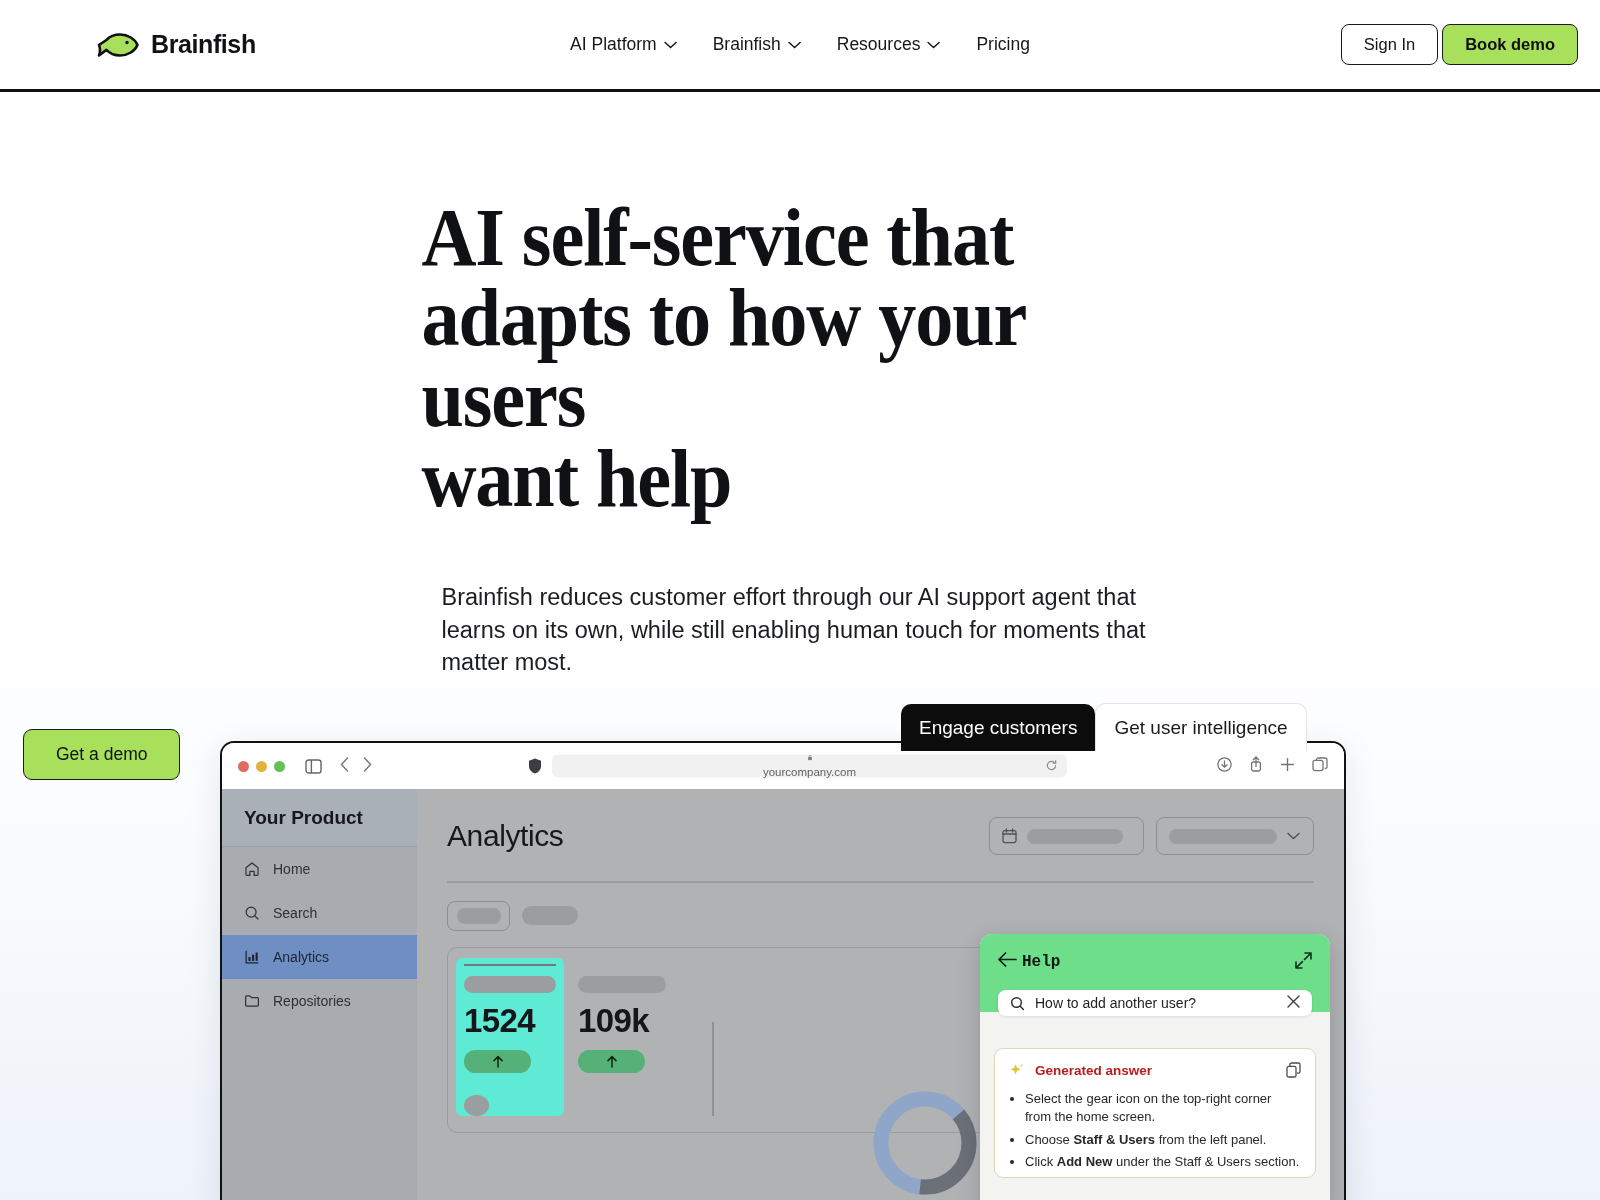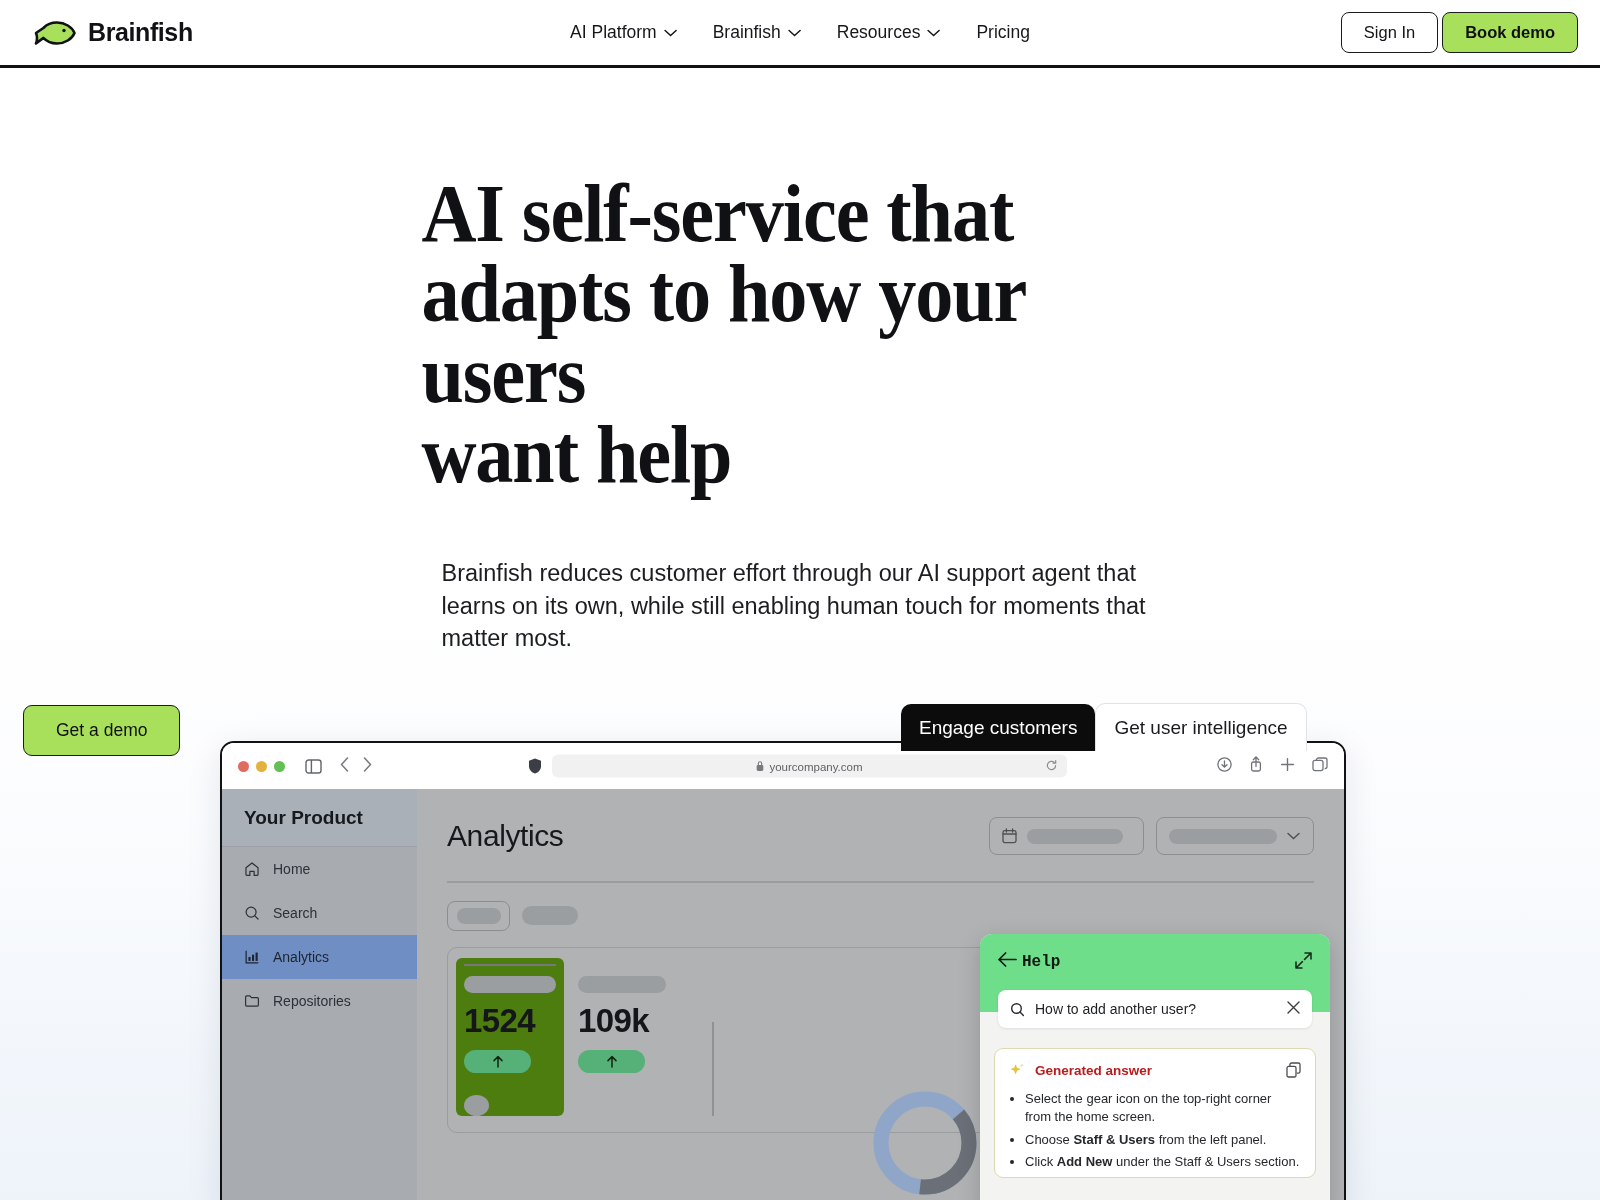"Brainfish" .header { height: 68px -> 92px; padding: 0 22px 0 33px -> 0 22px 0 96px }
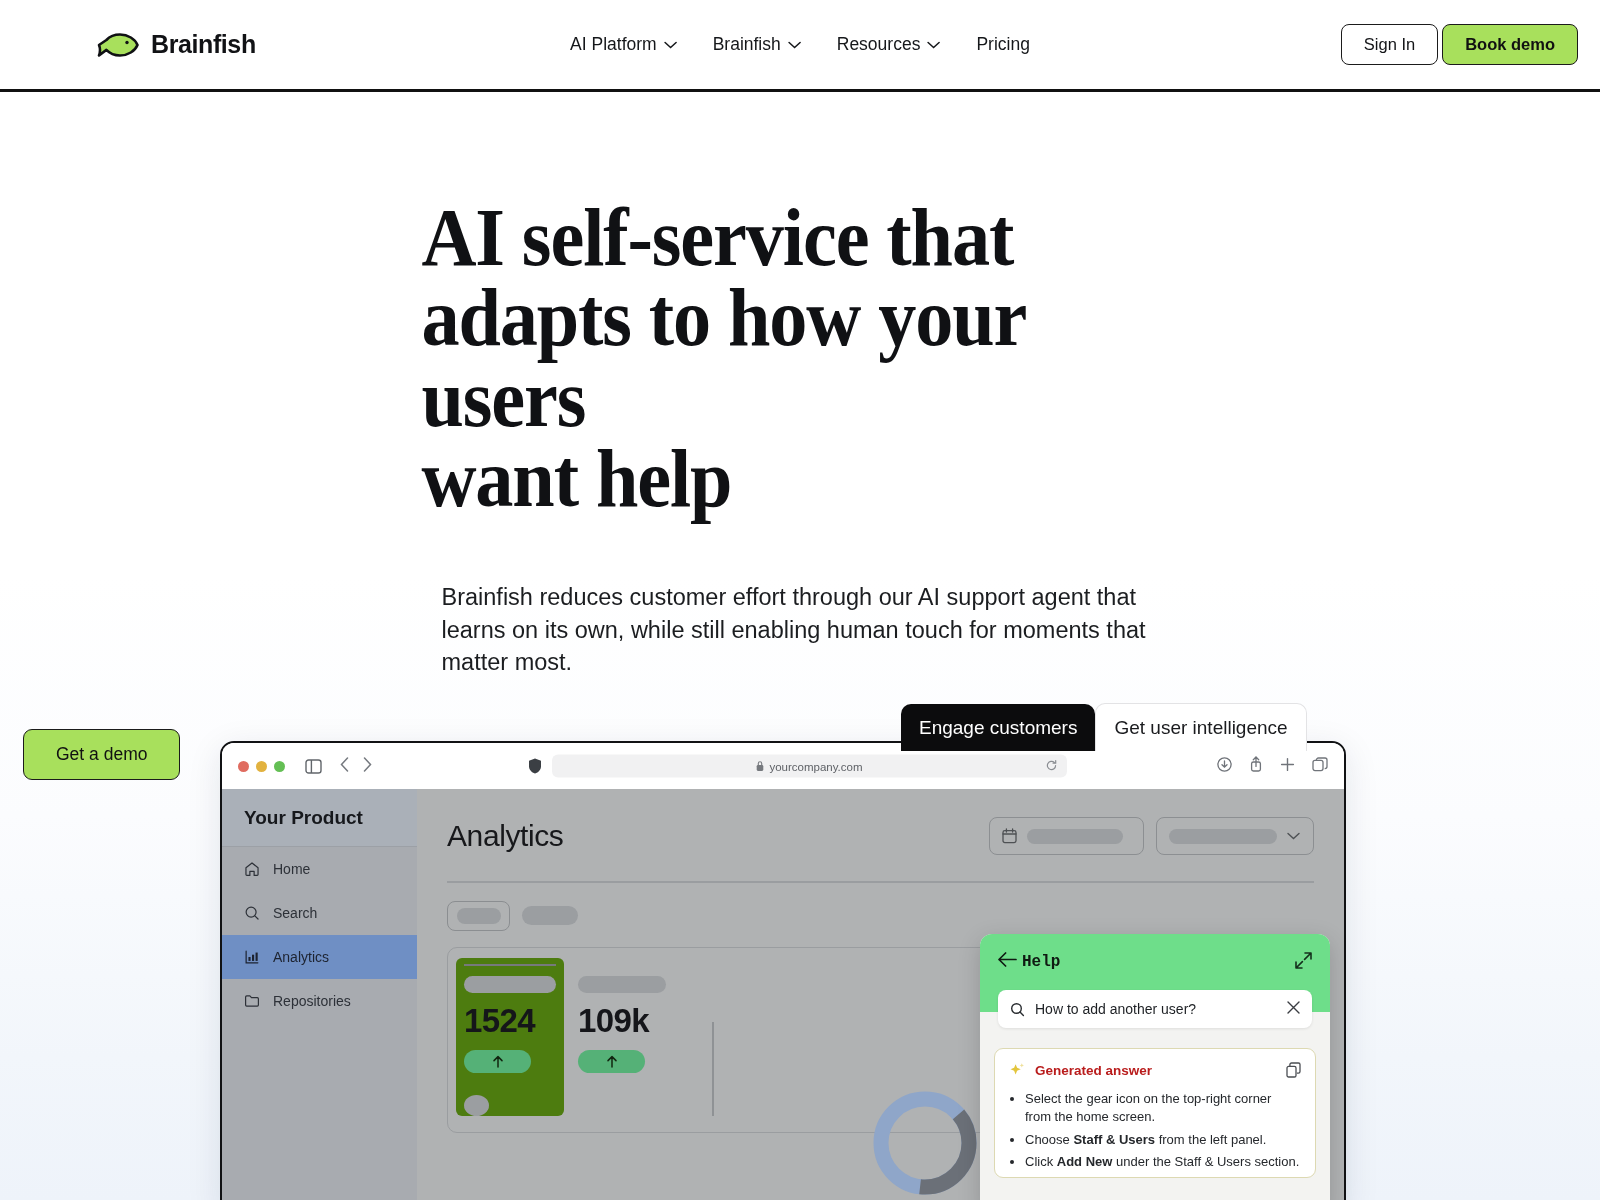"yourcompany.com" .urlbar { flex-direction: none -> column }
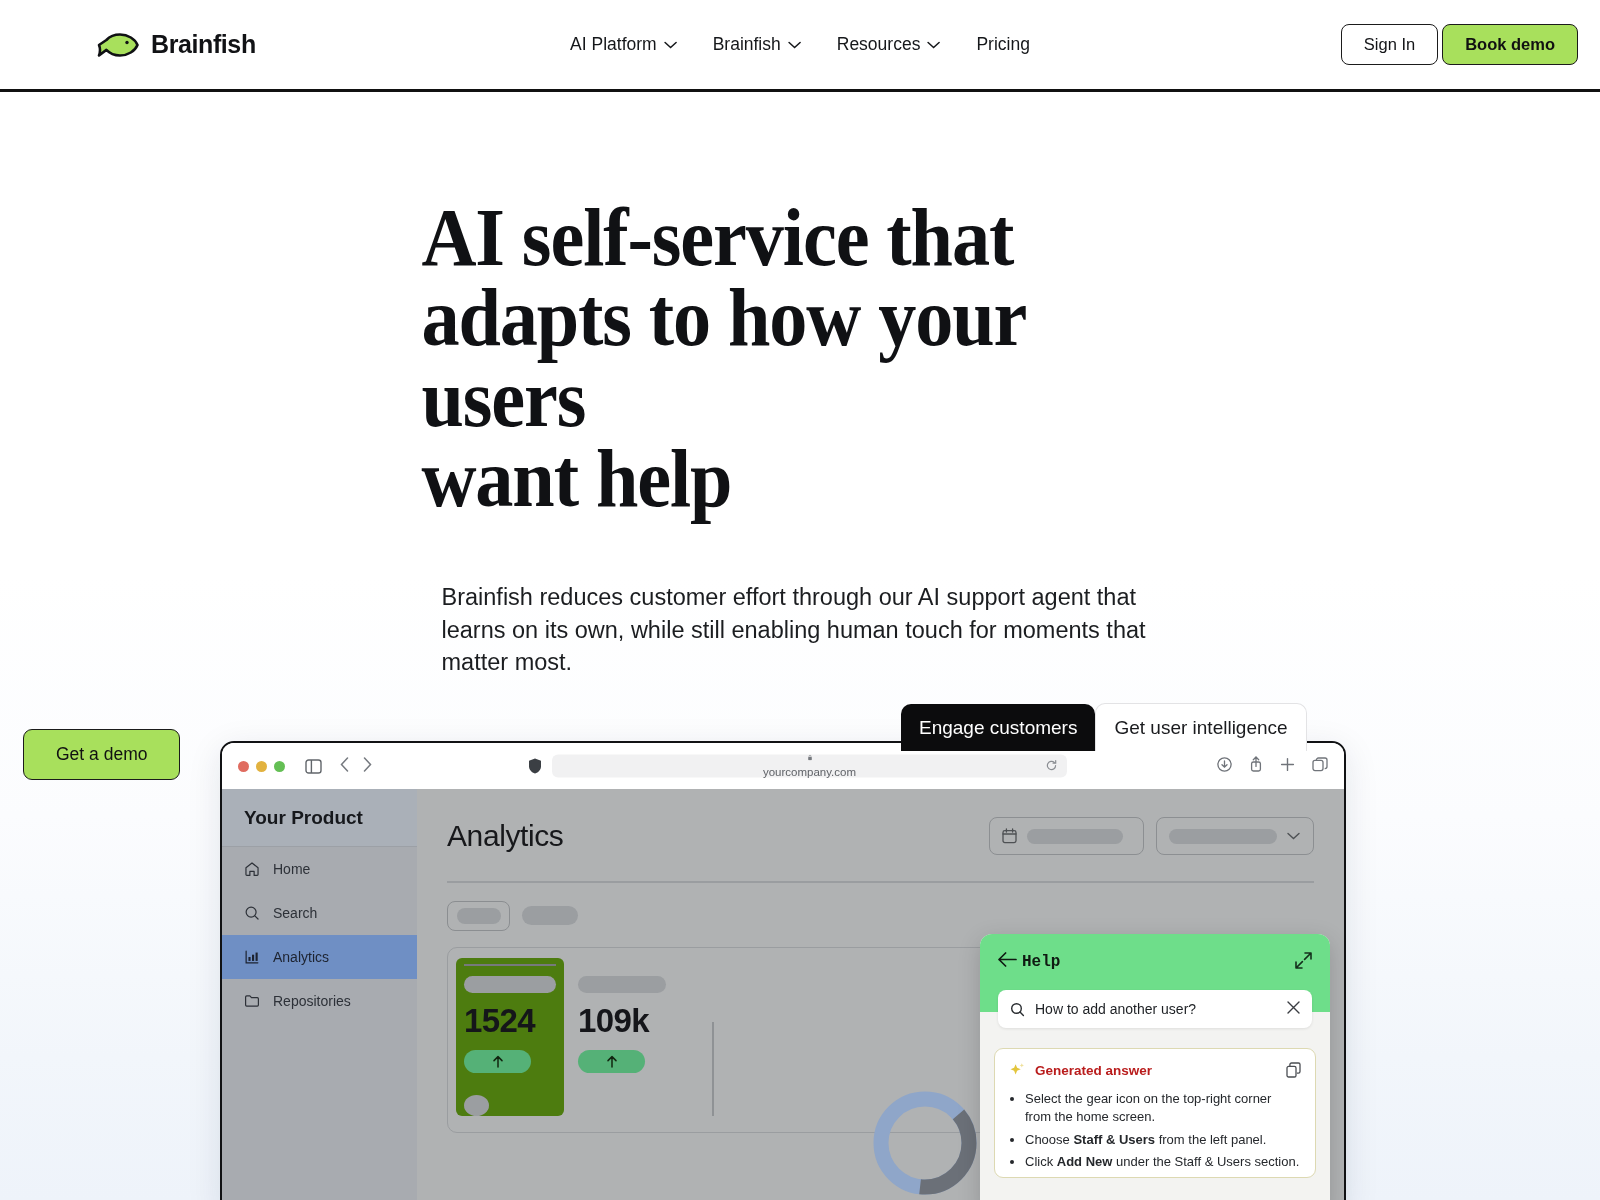"1524" .card.shaded { background: #4d7c0f -> #5eead4 }
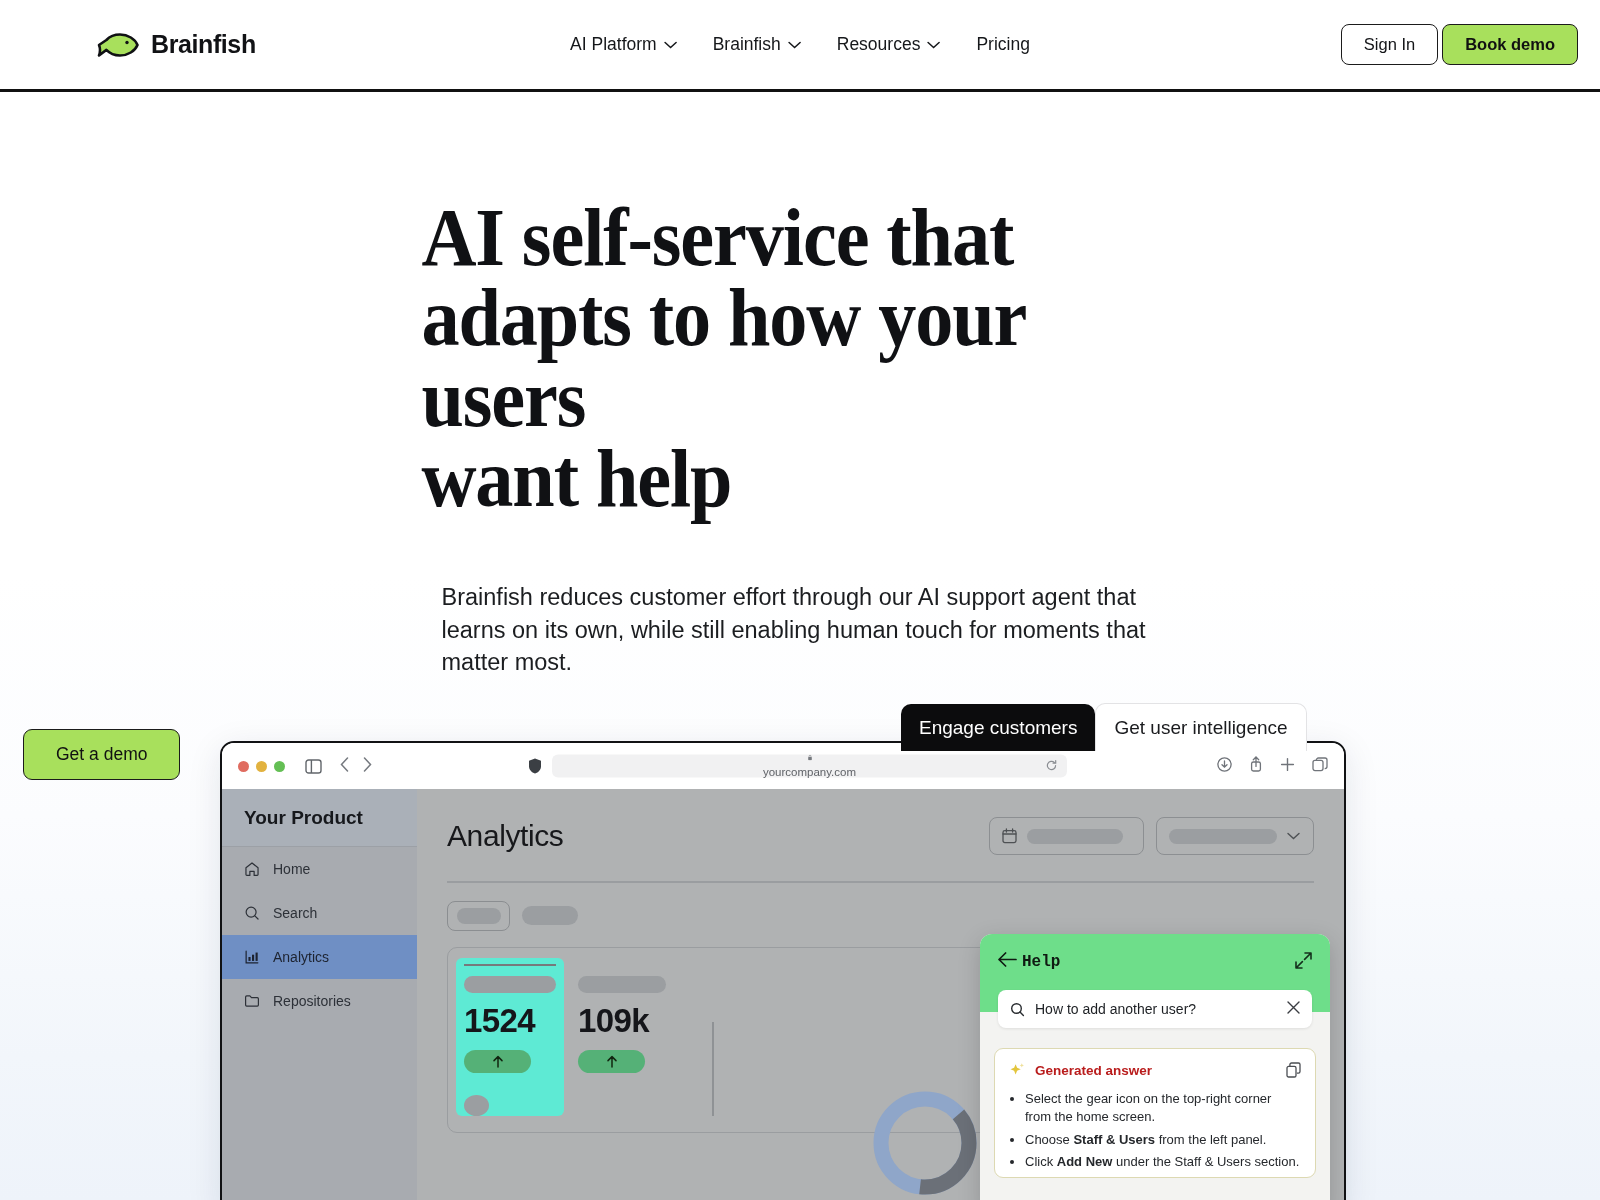"How to add another user?" .help-search { height: 38px -> 26px }
